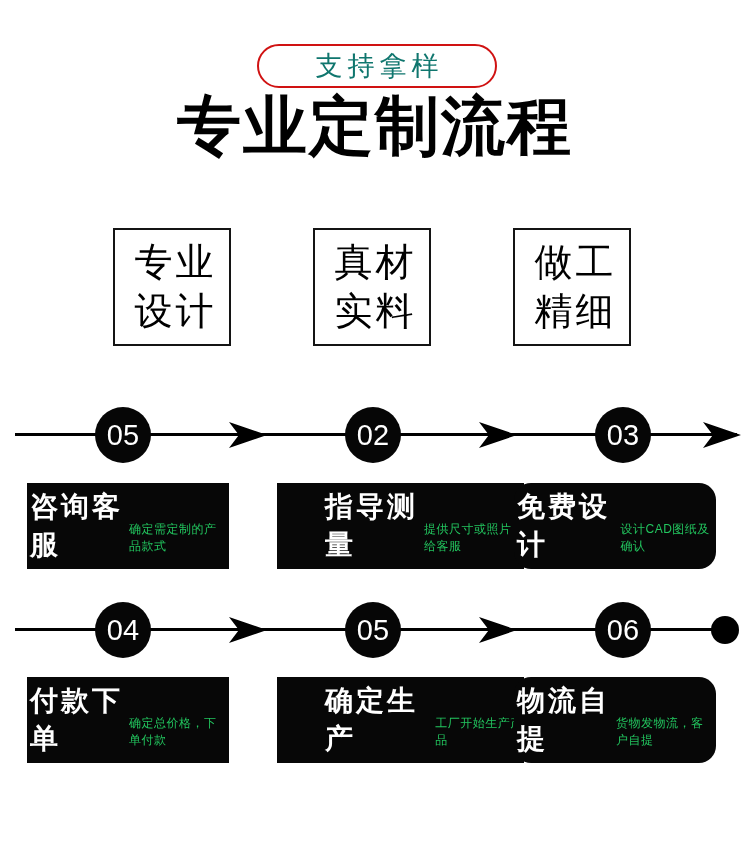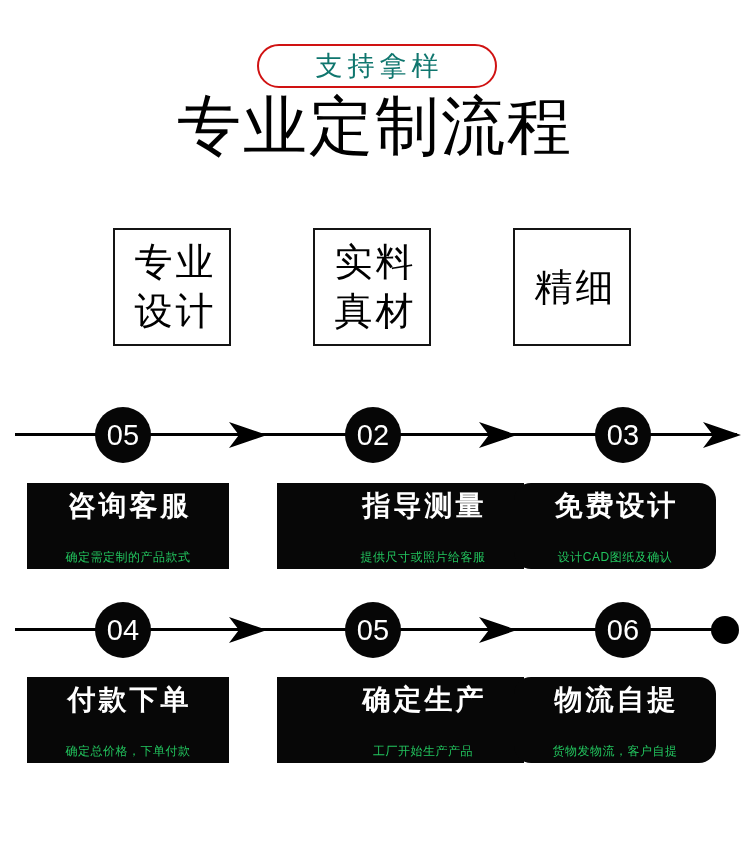"专业定制流程" .title { font-weight: normal -> bold }
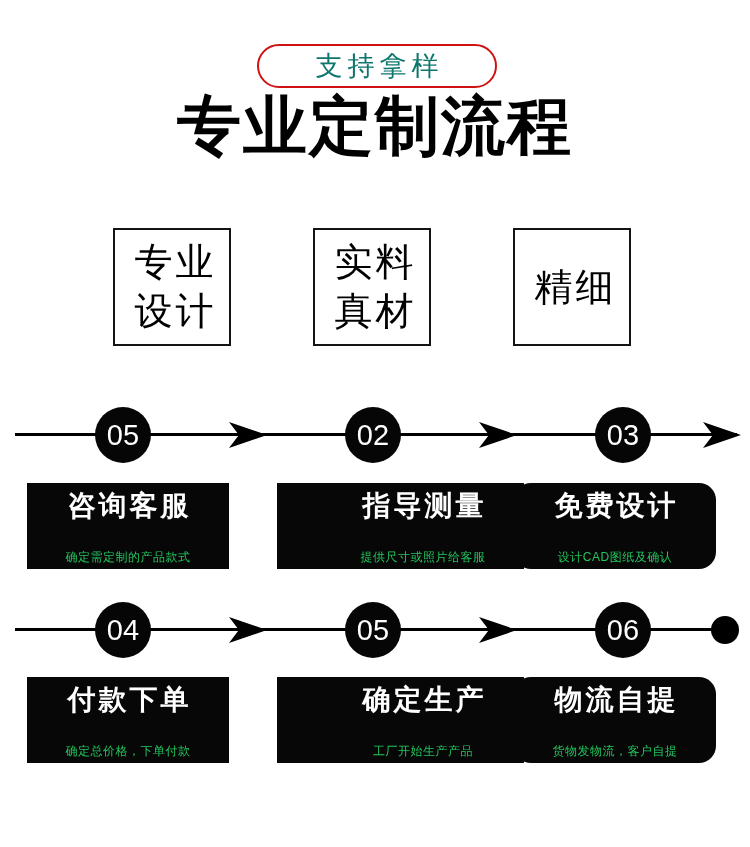"做工" span { html: none -> <span>做工</span> }
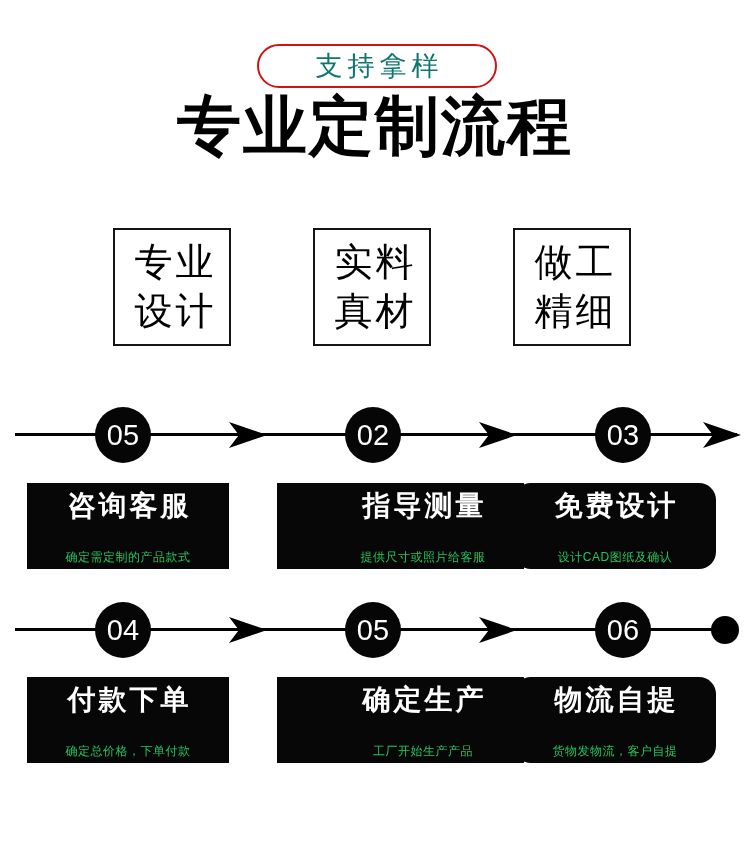"实料" span { order: before "真材" -> after "真材" }
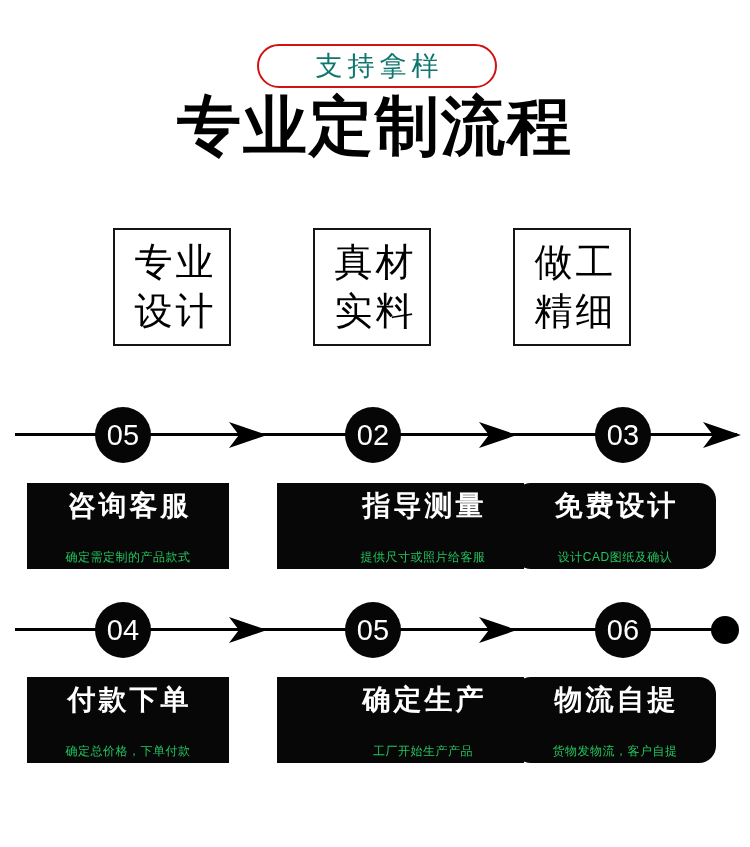"咨询客服" .step-box { flex-direction: column -> row }
